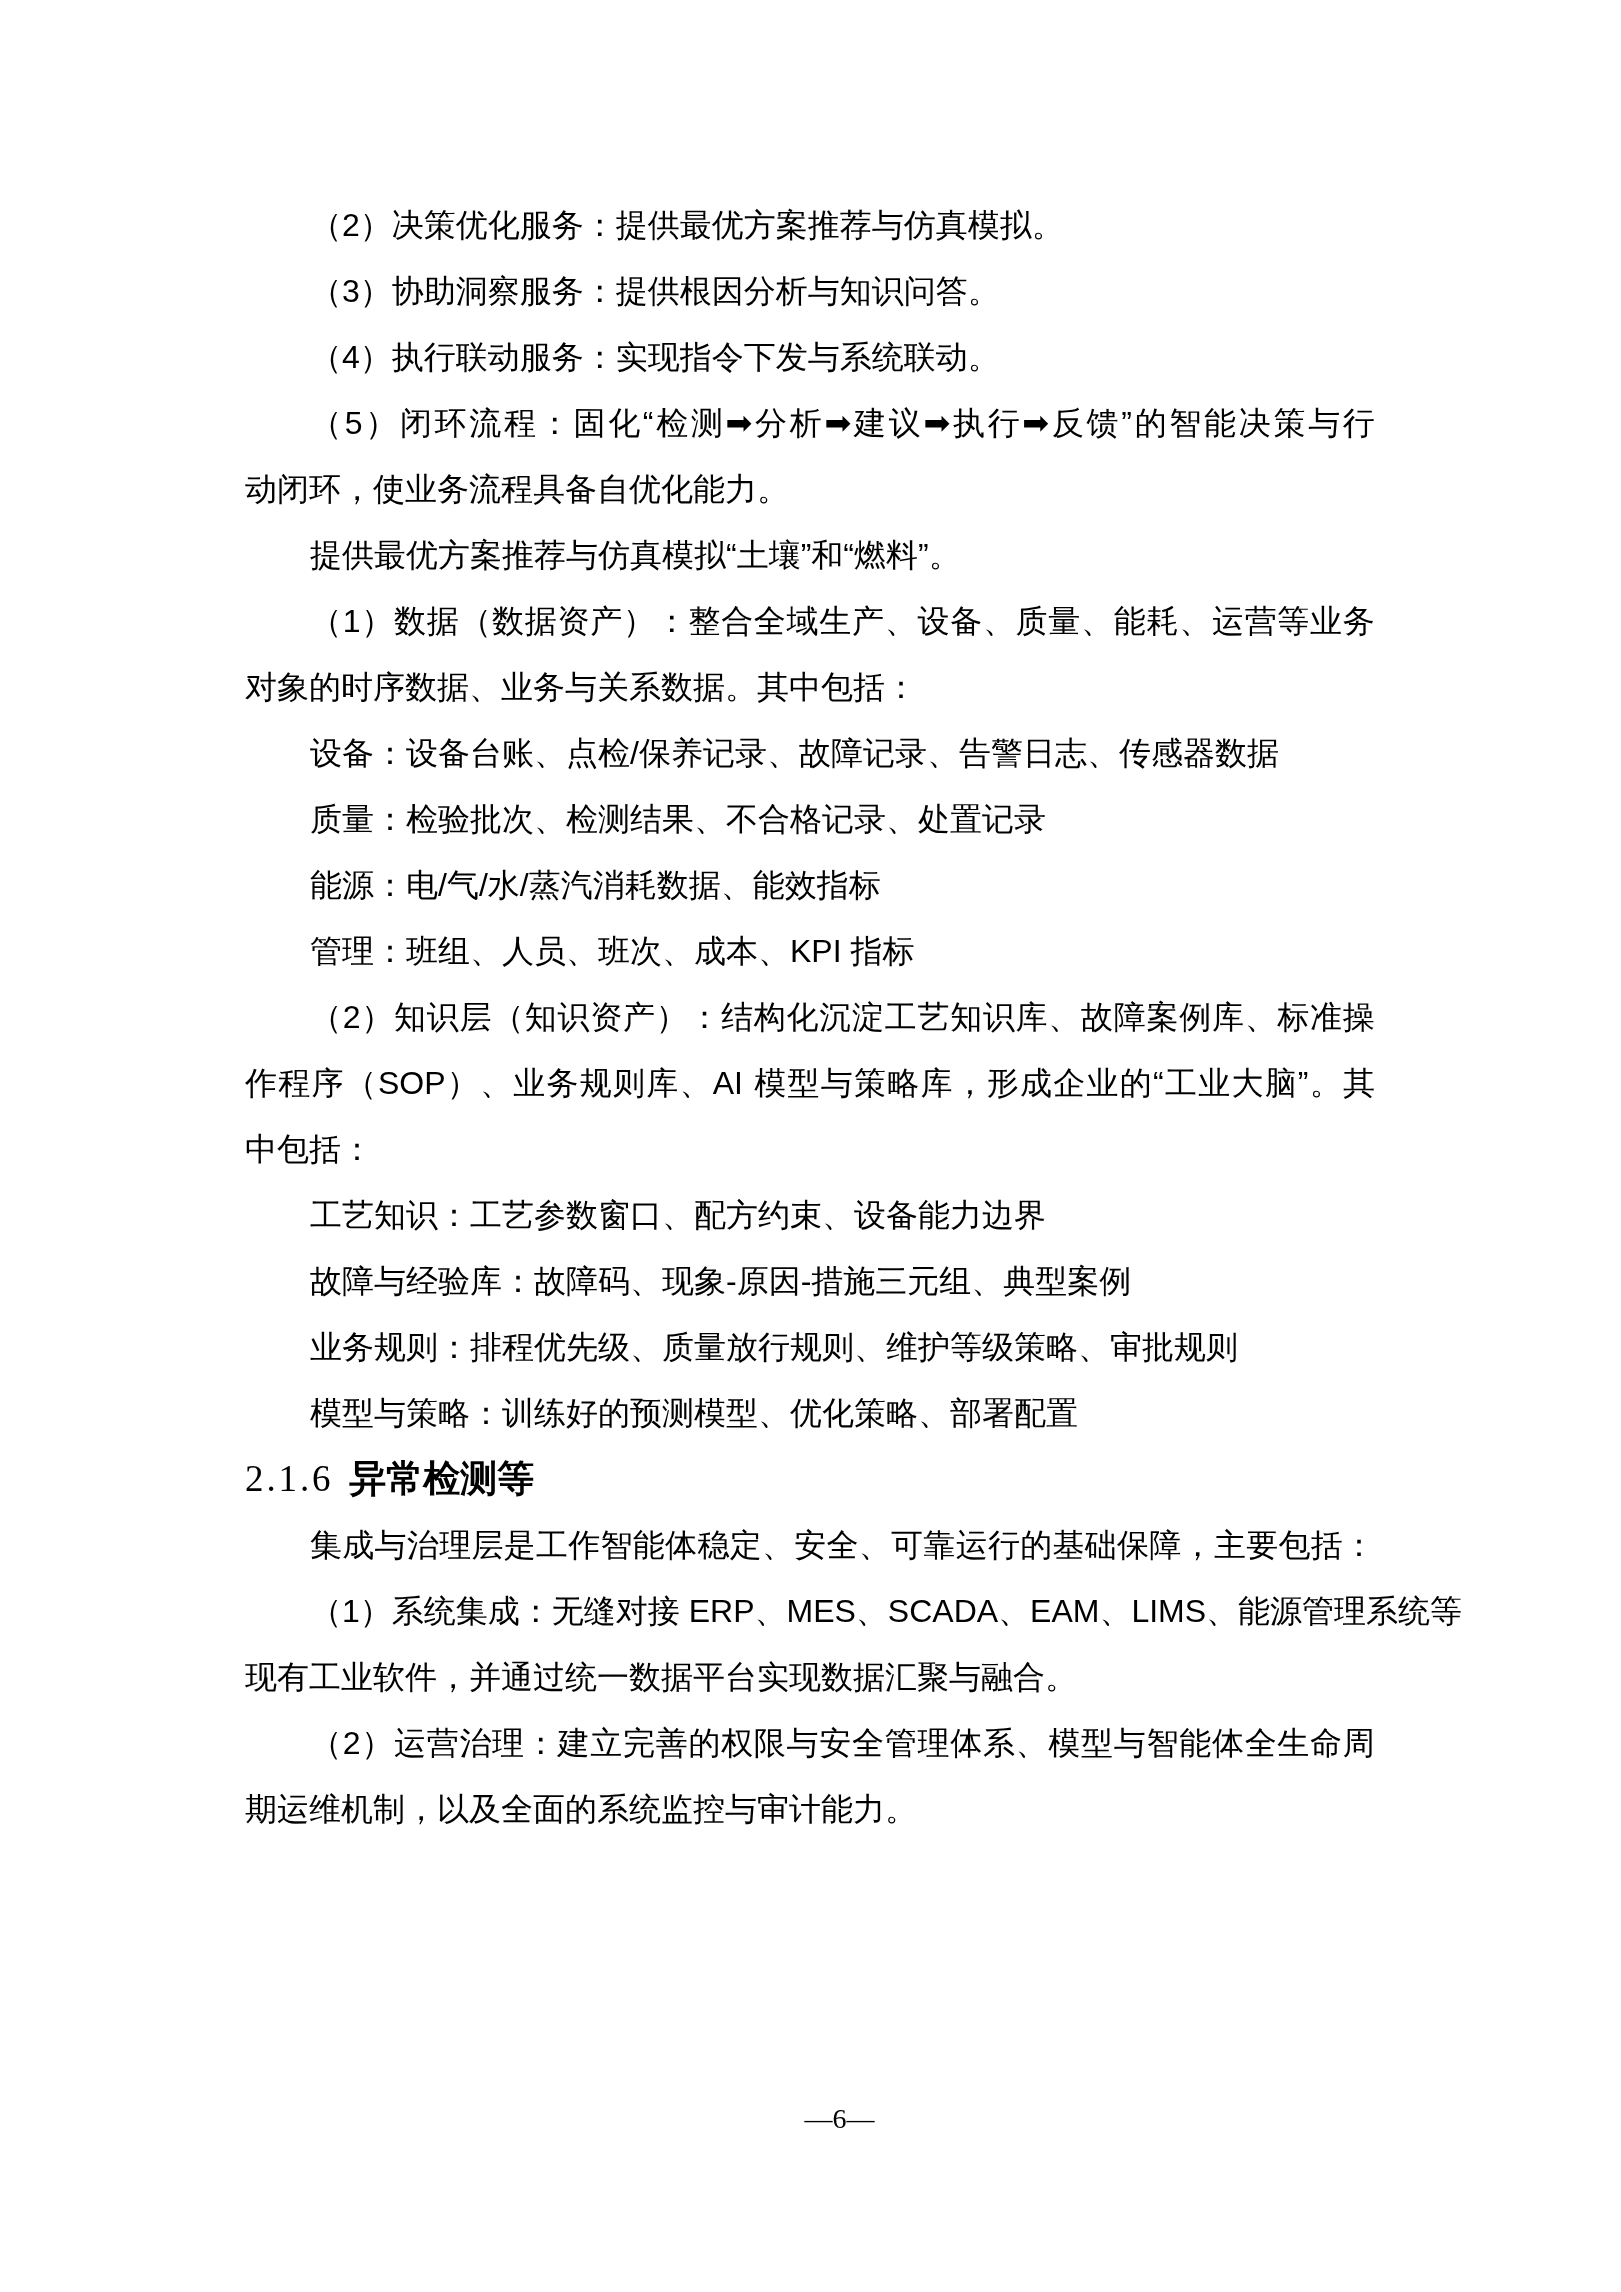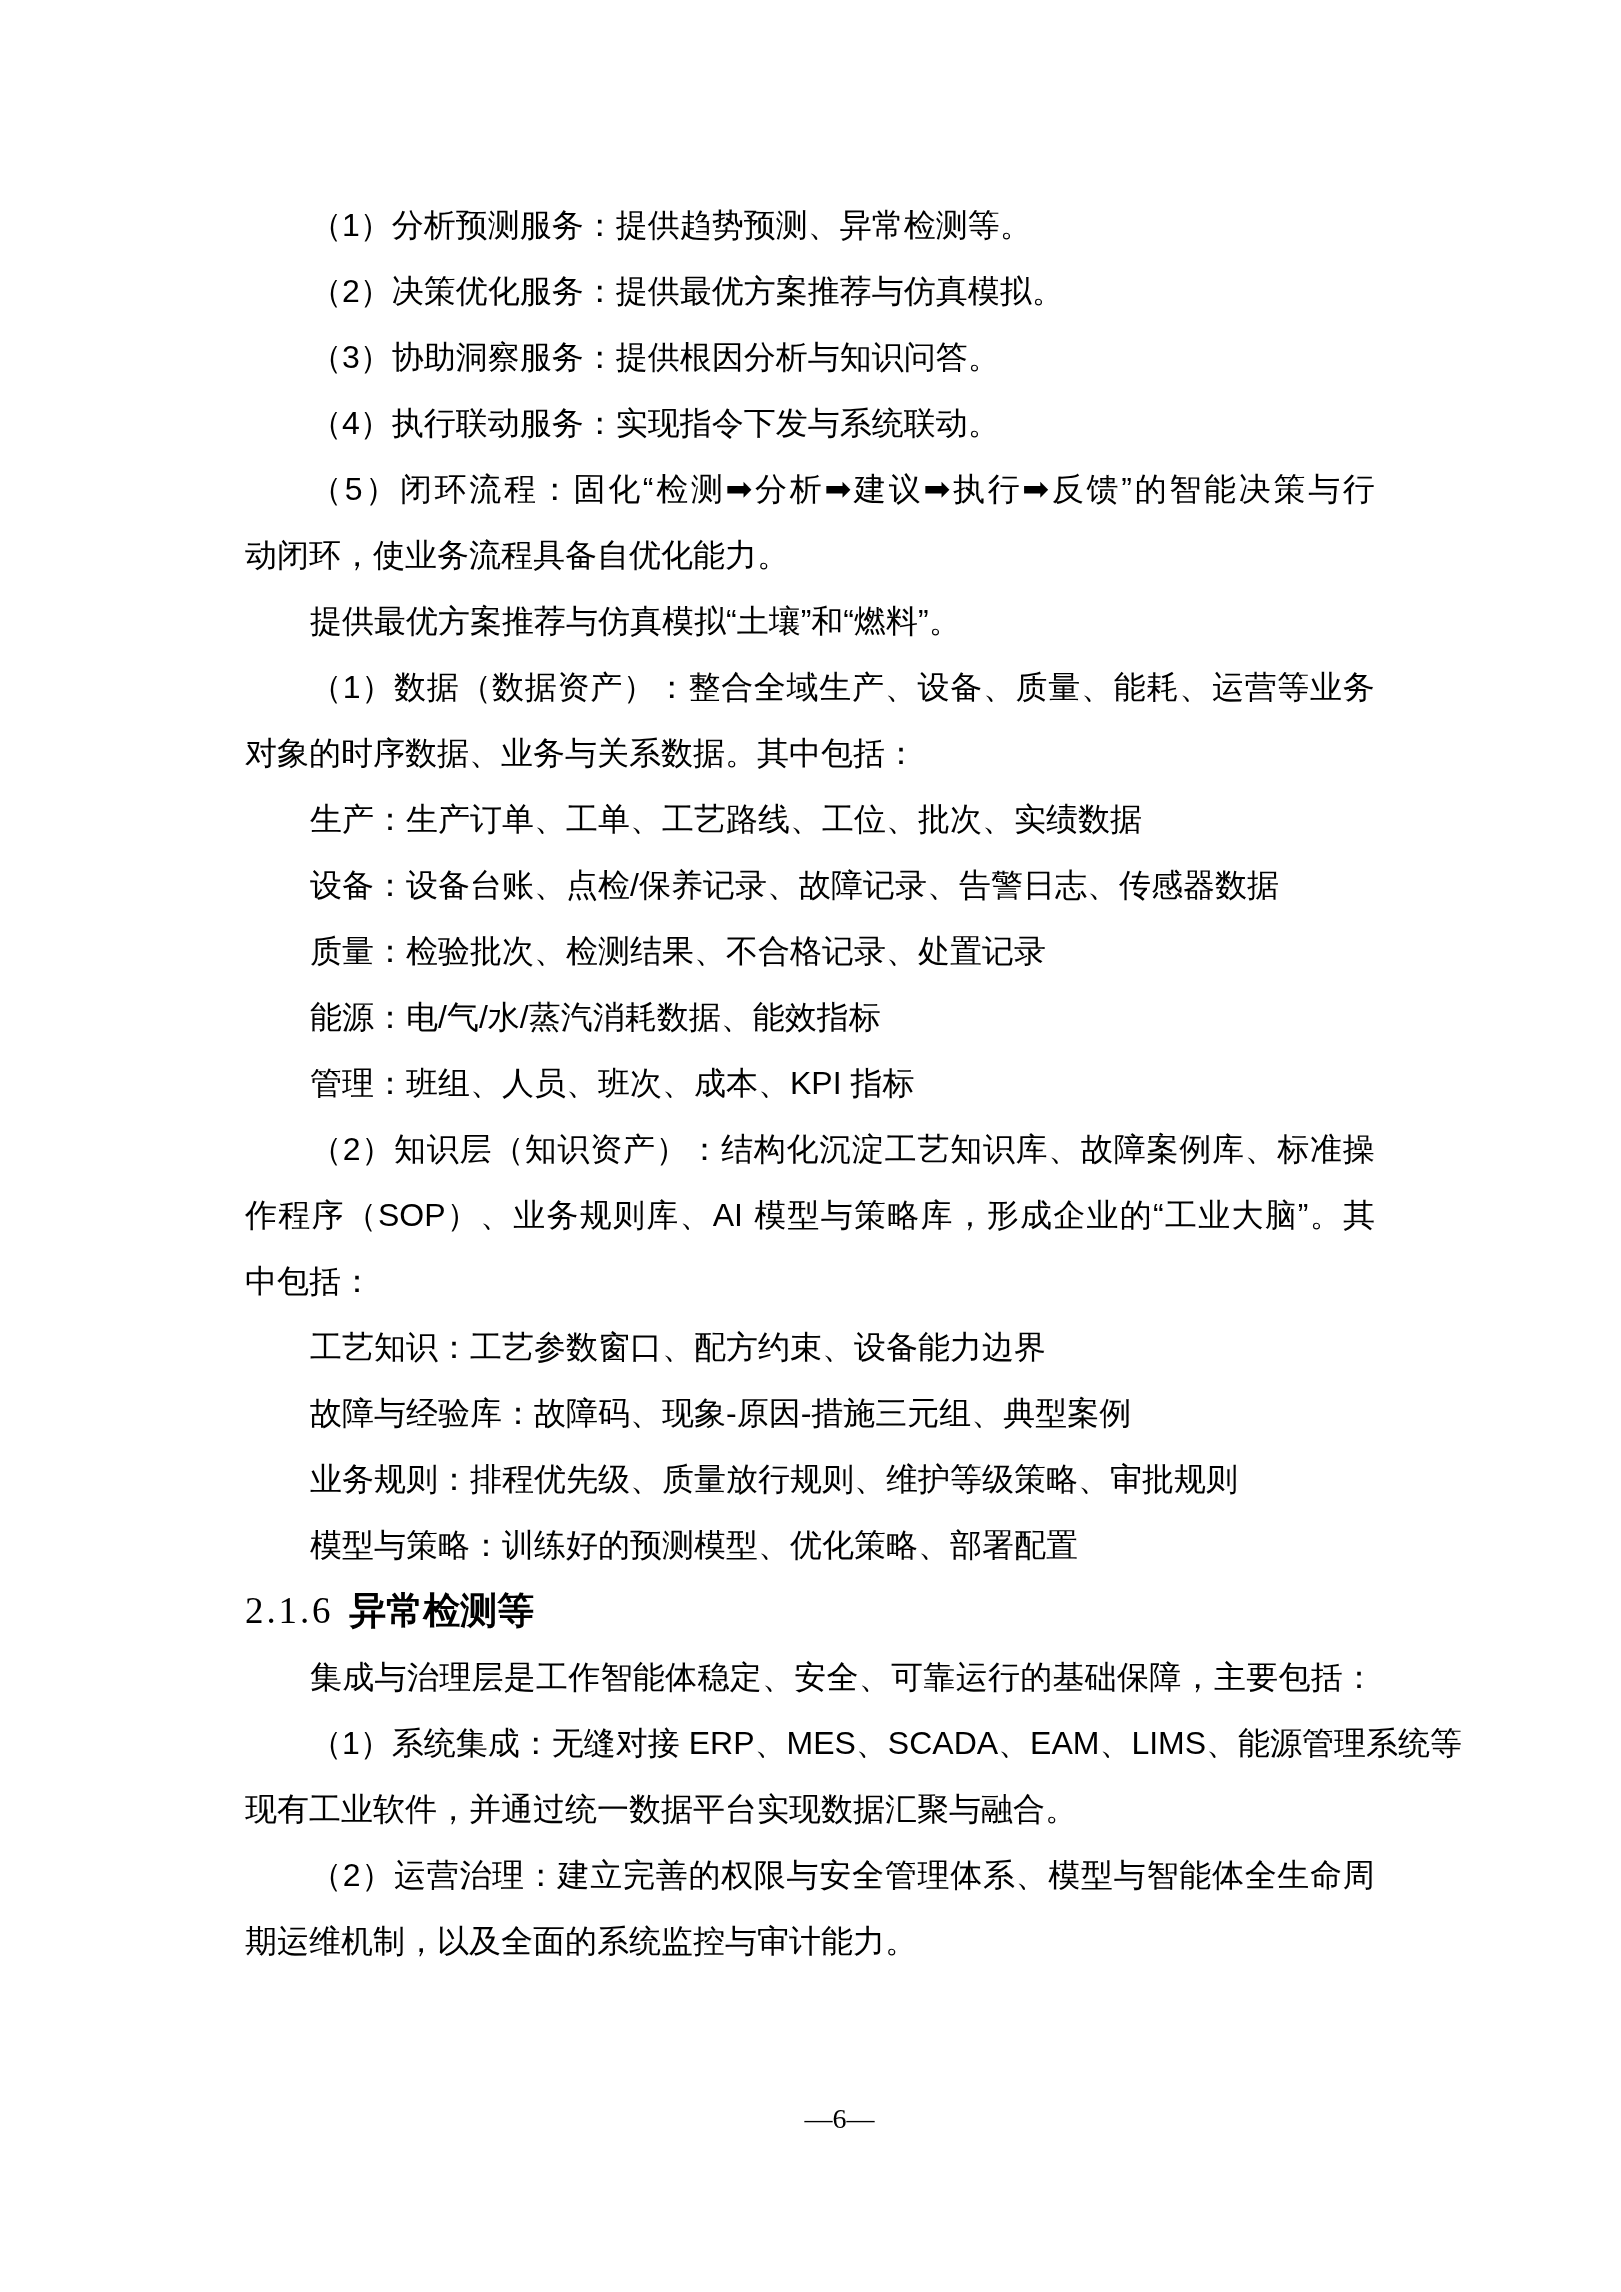"（1）分析预测服务：提供趋势预测、异常检测等。" div.line { html: <div>（1）分析预测服务：提供趋势预测、异常检测等。</div> -> none }
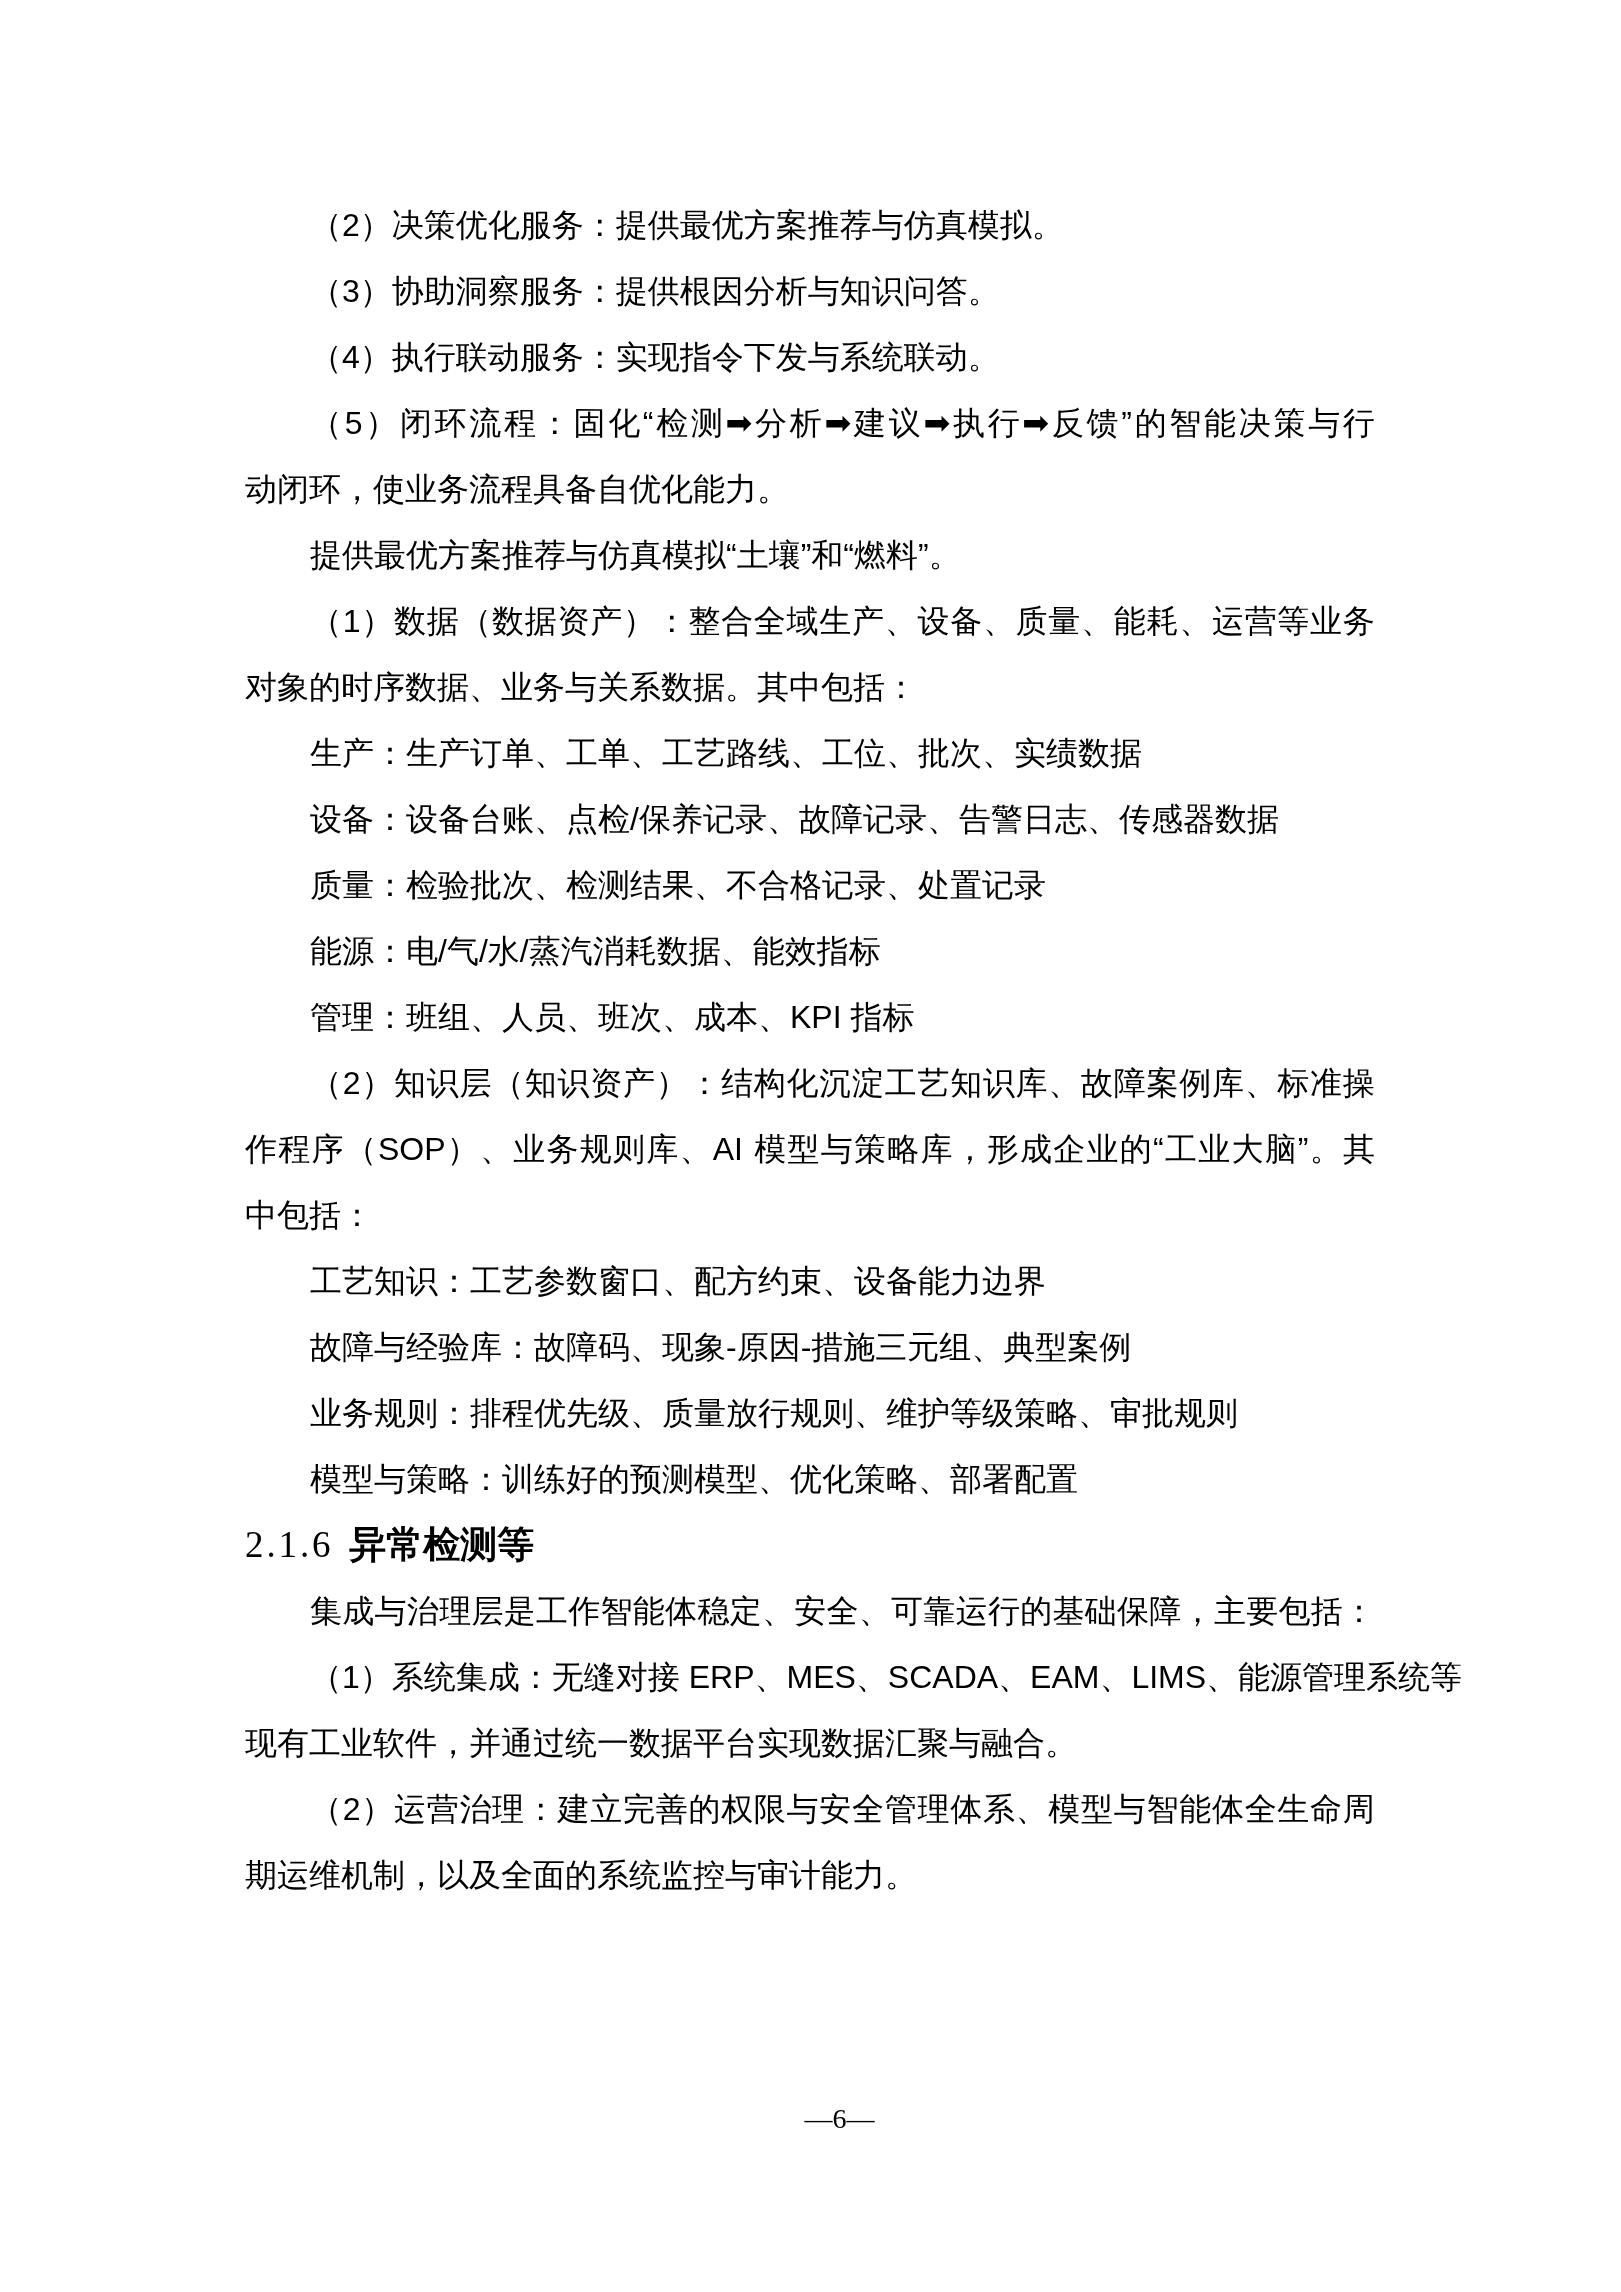"生产：生产订单、工单、工艺路线、工位、批次、实绩数据" div.line { html: <div>生产：生产订单、工单、工艺路线、工位、批次、实绩数据</div> -> none }
